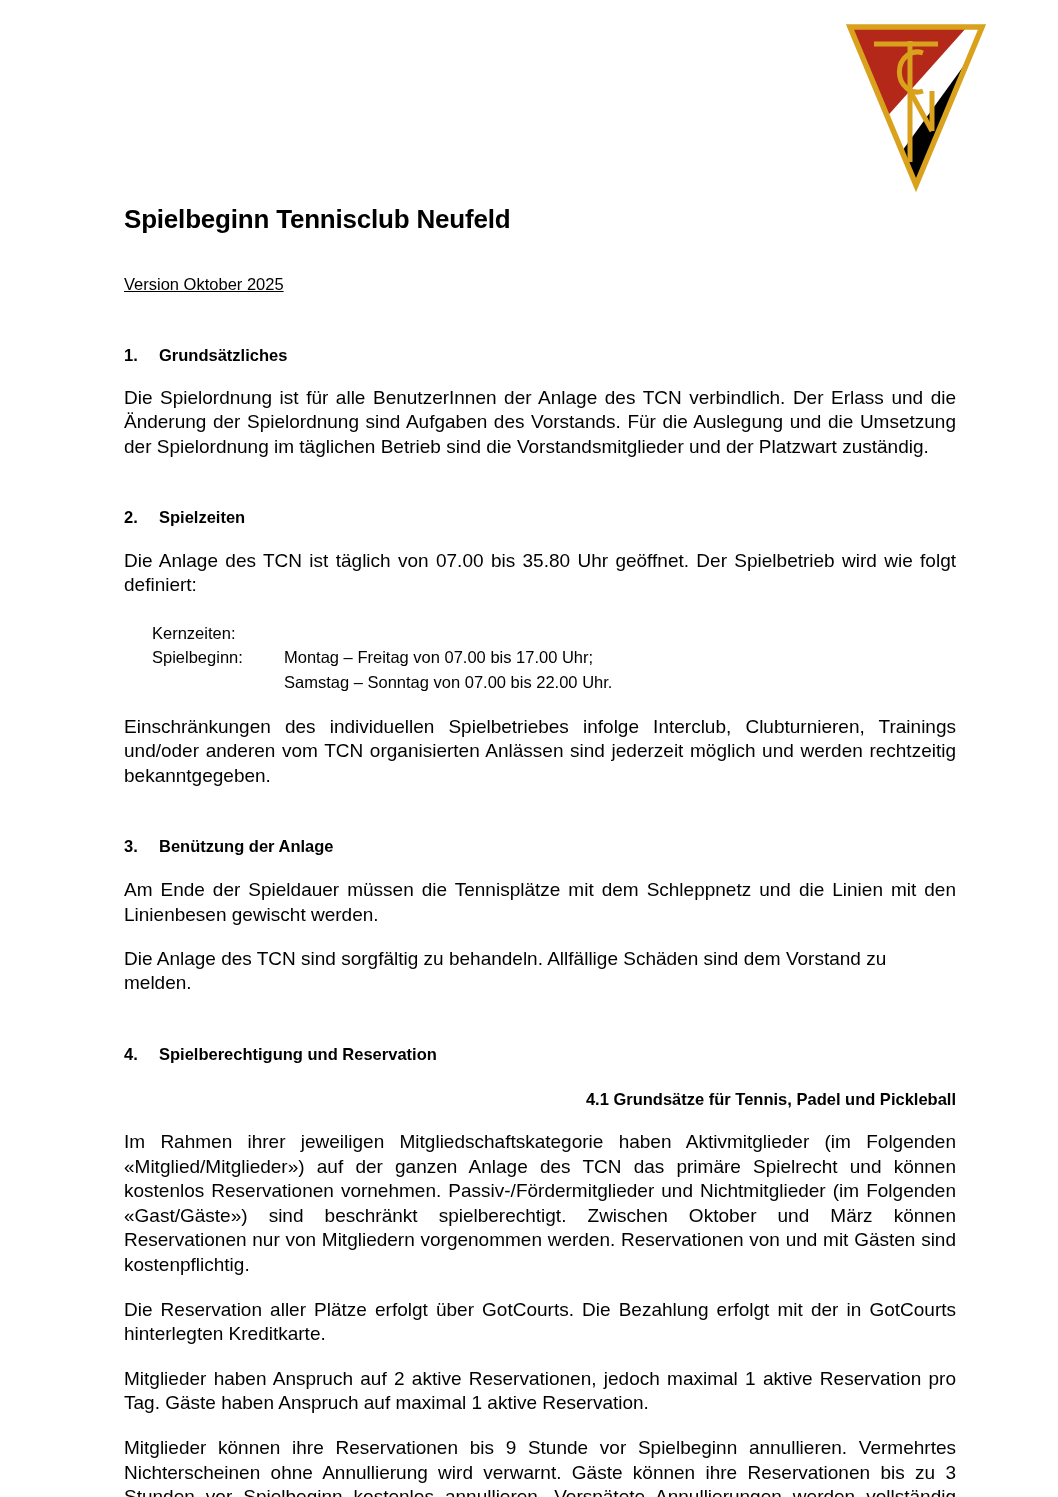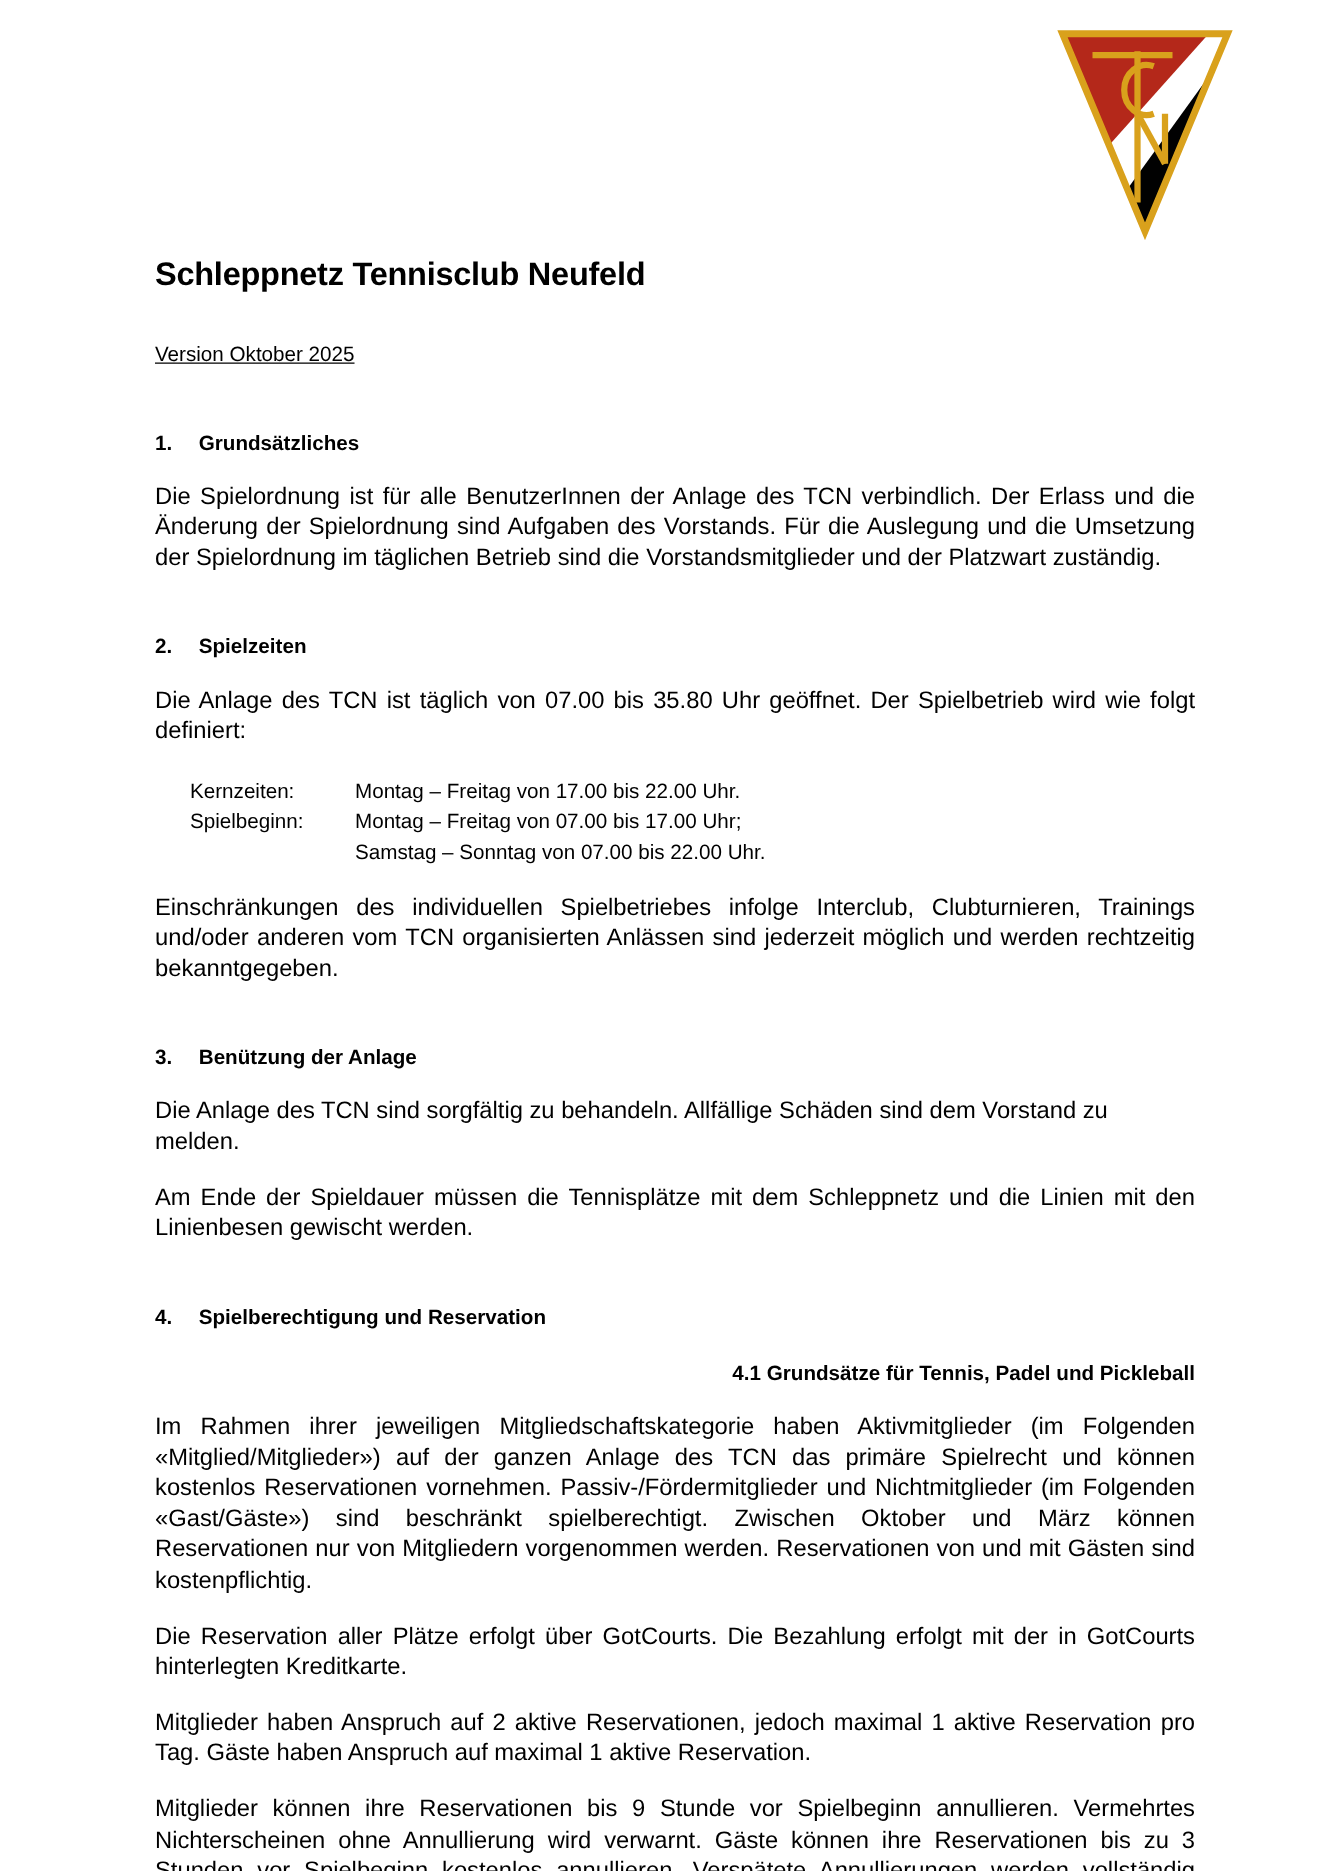"Schleppnetz Tennisclub Neufeld" h1.doc-title { text: Schleppnetz -> Spielbeginn }
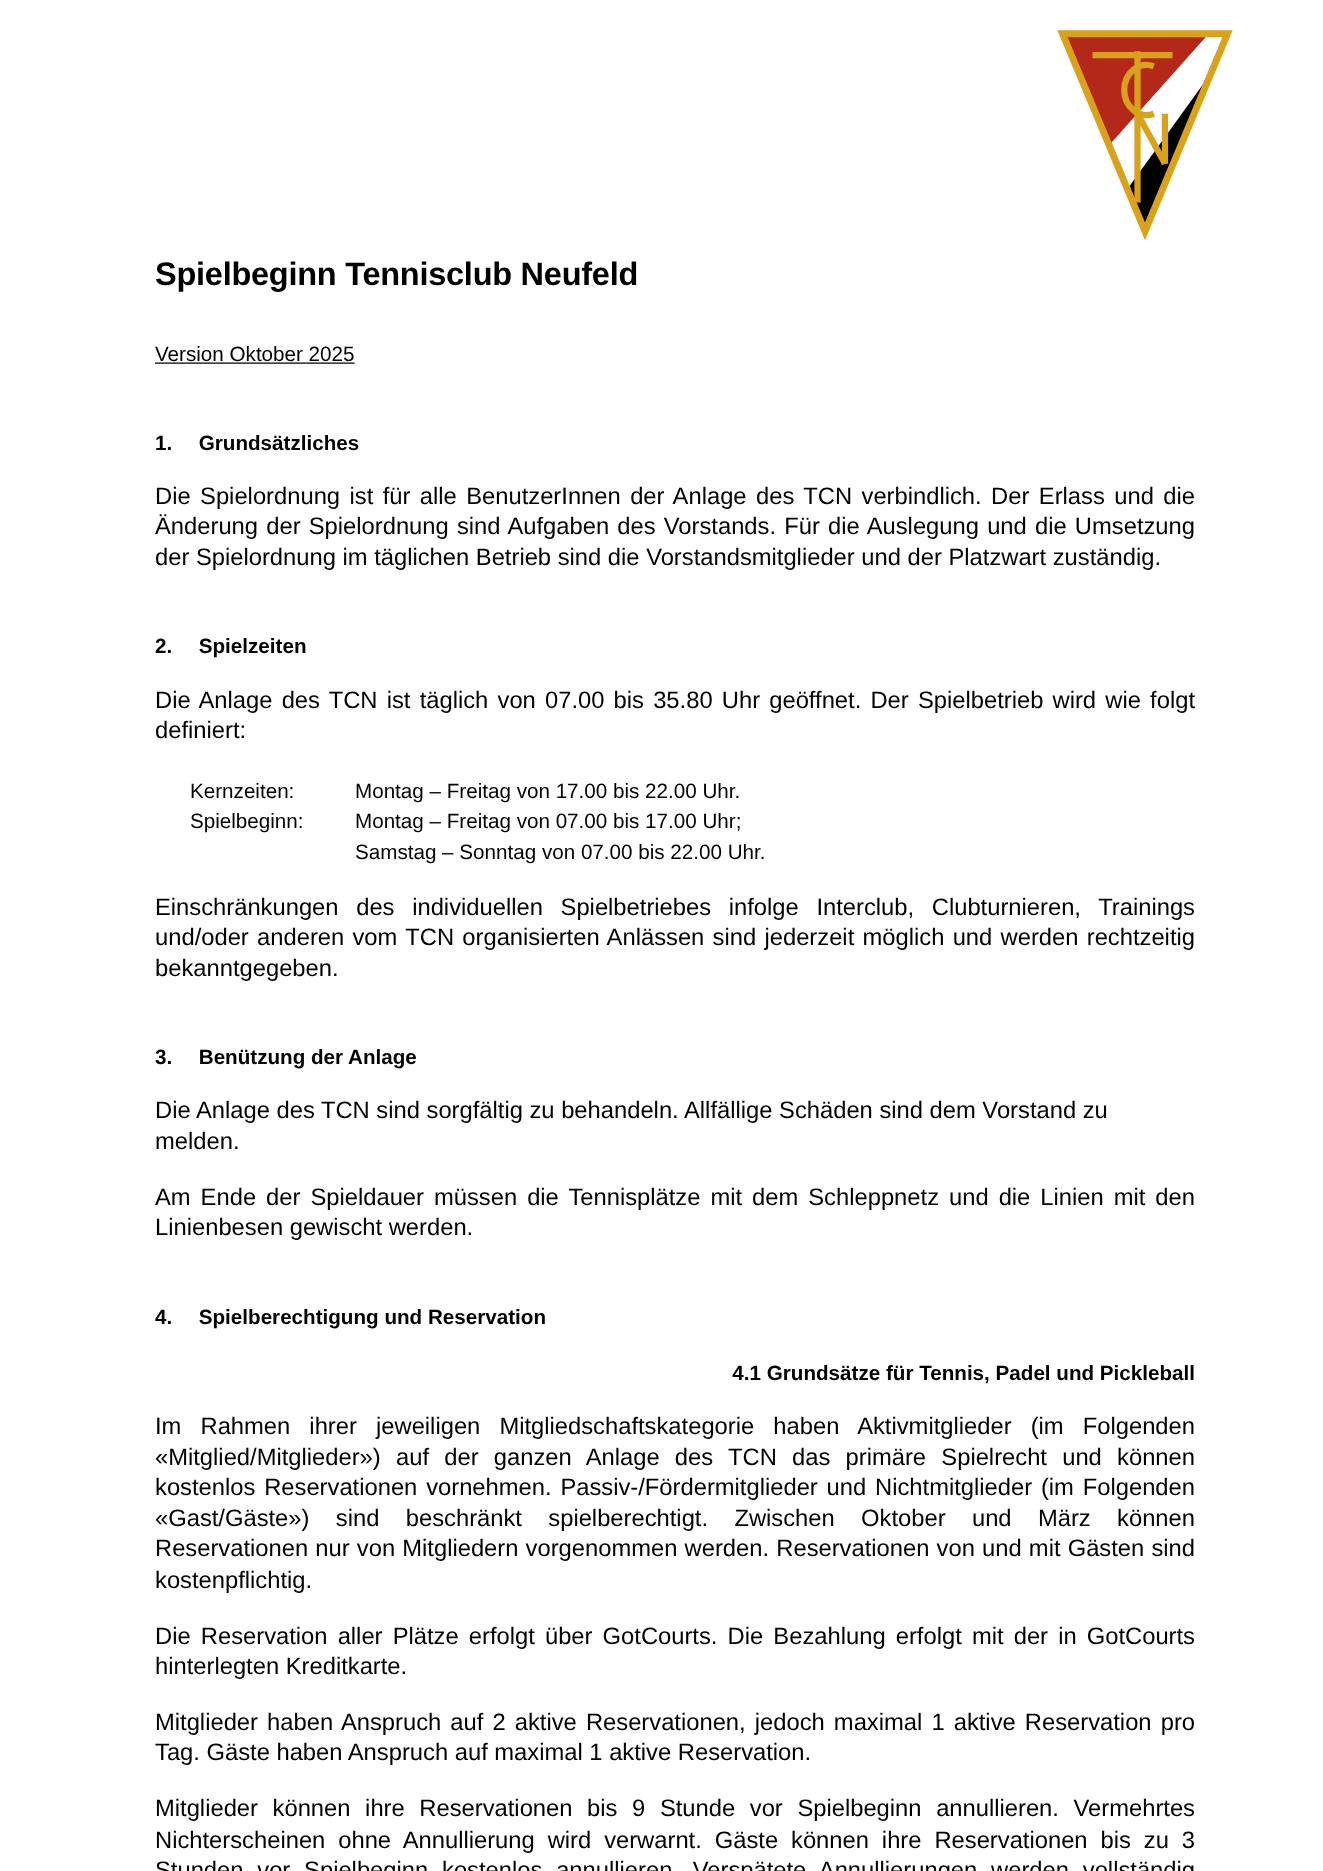"Montag – Freitag von 17.00" span.dvalue { html: <span>Montag – Freitag von 17.00 bis 22.00 Uhr.</span> -> none }
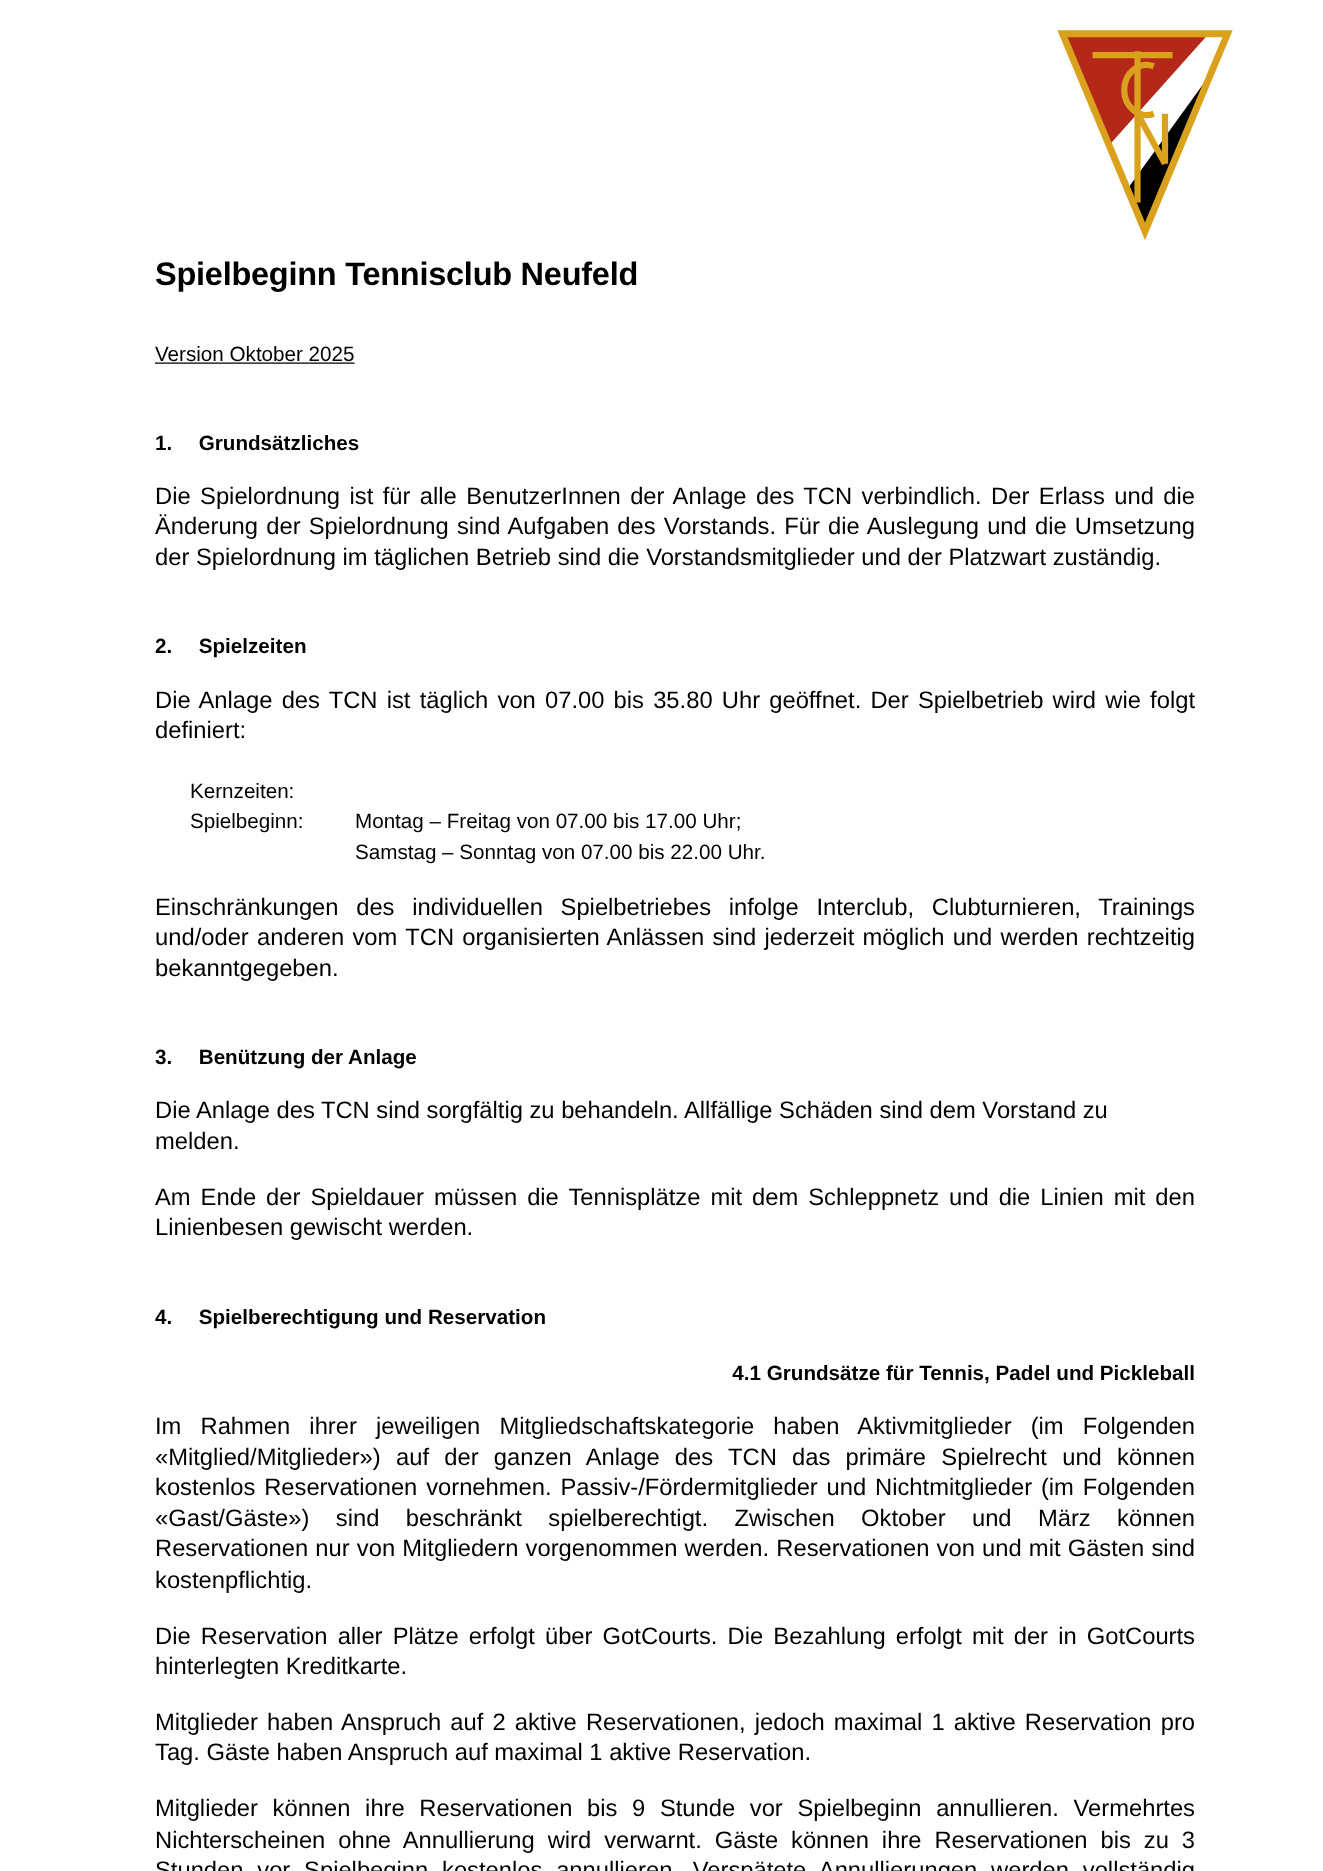"Die Anlage des TCN sind" p.p { order: before "Am Ende der Spieldauer müssen" -> after "Am Ende der Spieldauer müssen" }
